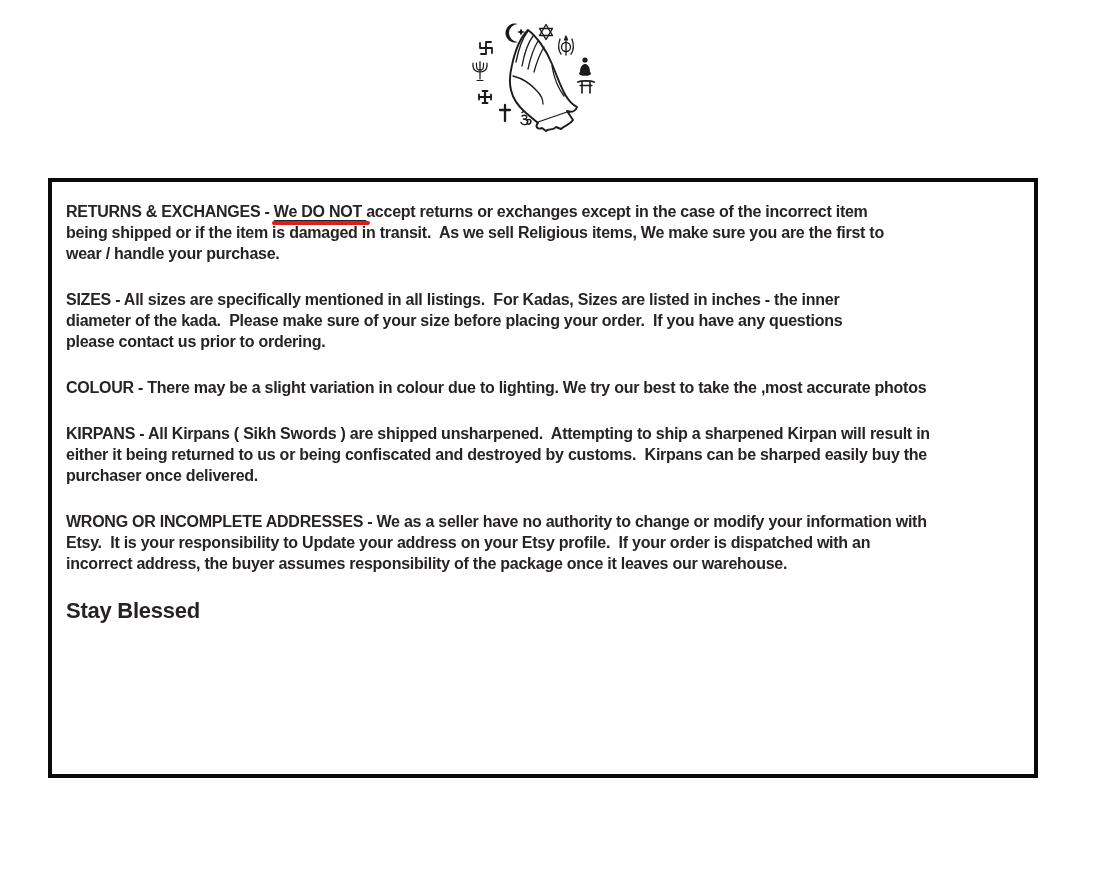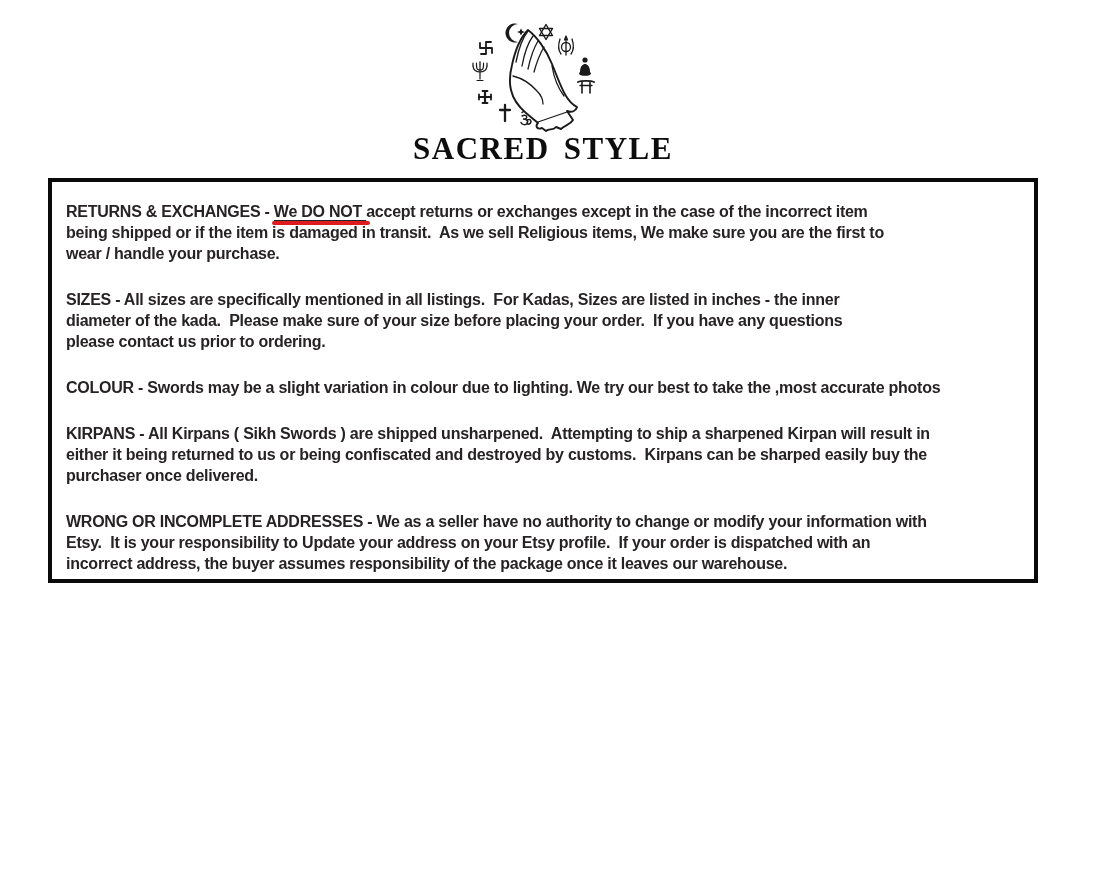"SACRED STYLE" div.brand-title { html: <div>SACRED STYLE</div> -> none }
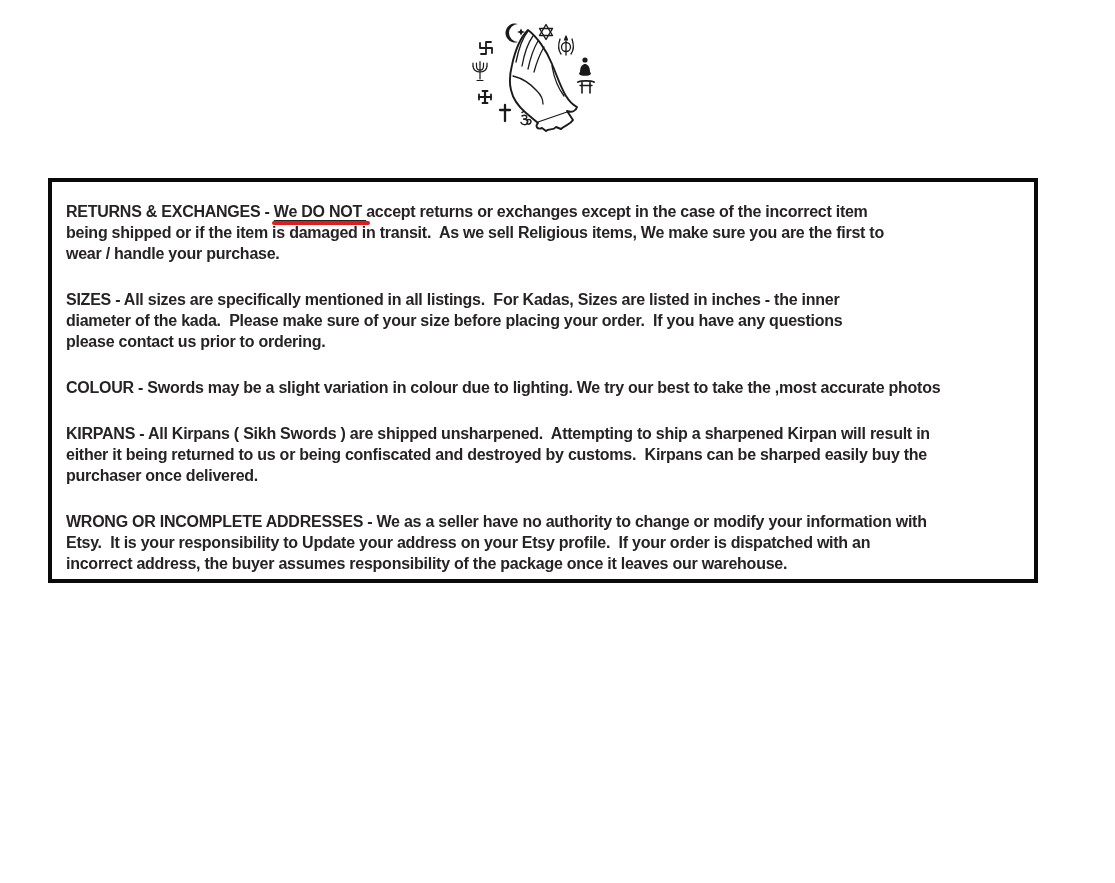"RETURNS & EXCHANGES - We" .policy-box { height: 405px -> 600px }
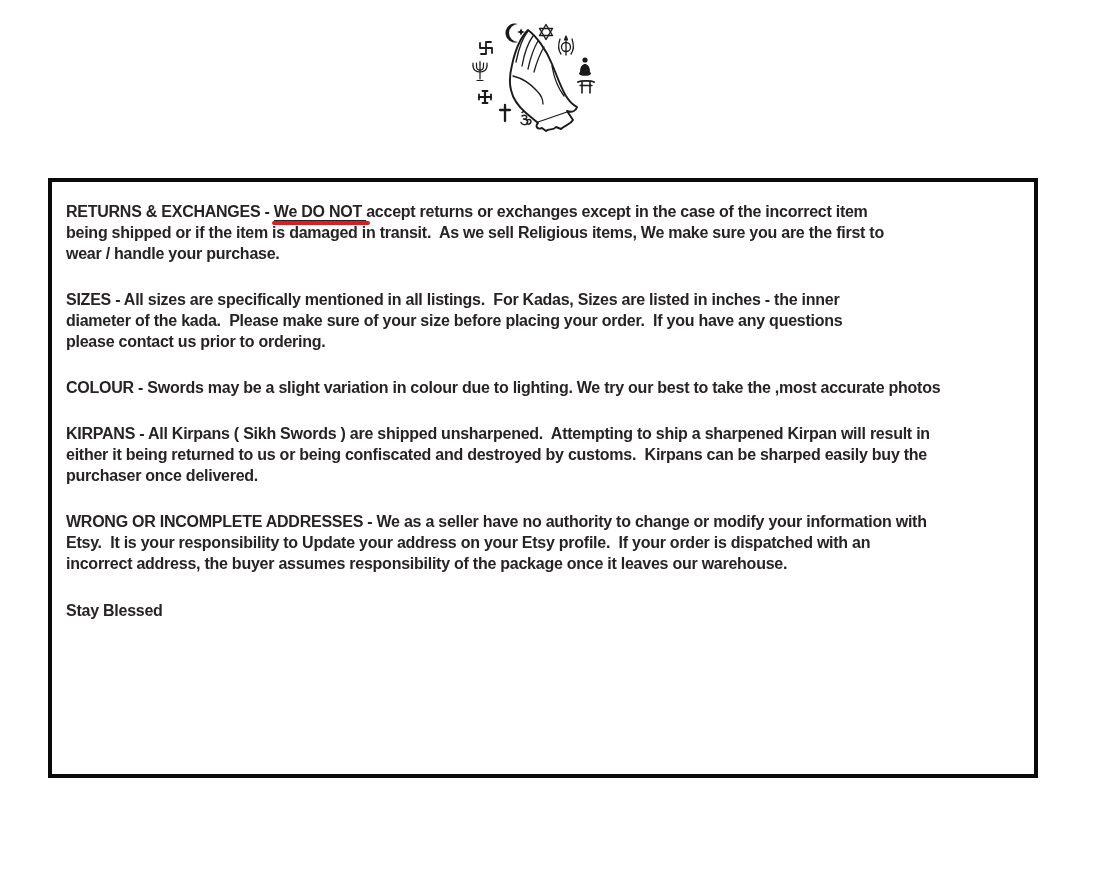"COLOUR - Swords may be" div.para { text: Swords -> There }
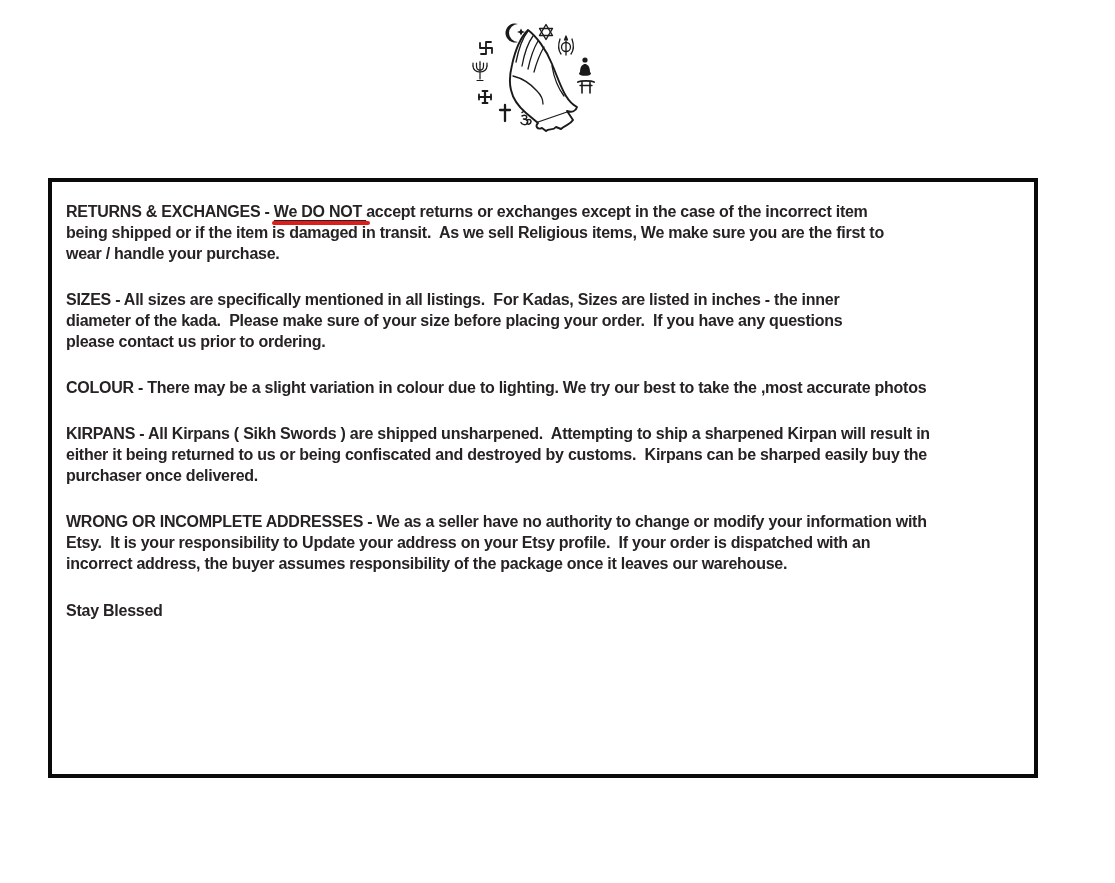"Stay Blessed" .signoff { font-size: 16px -> 22px }
